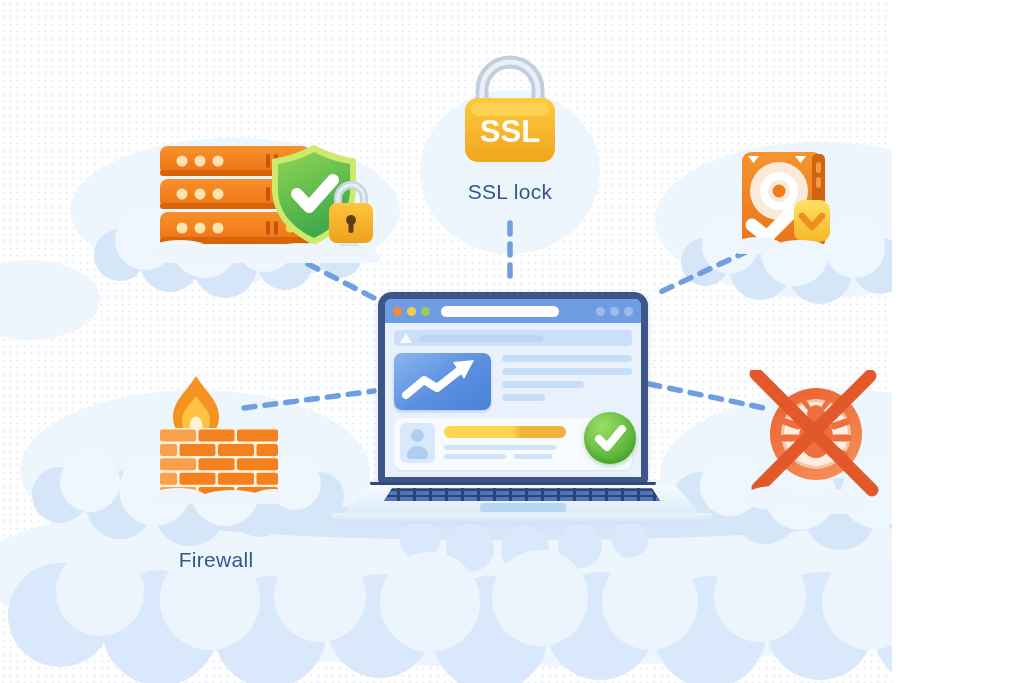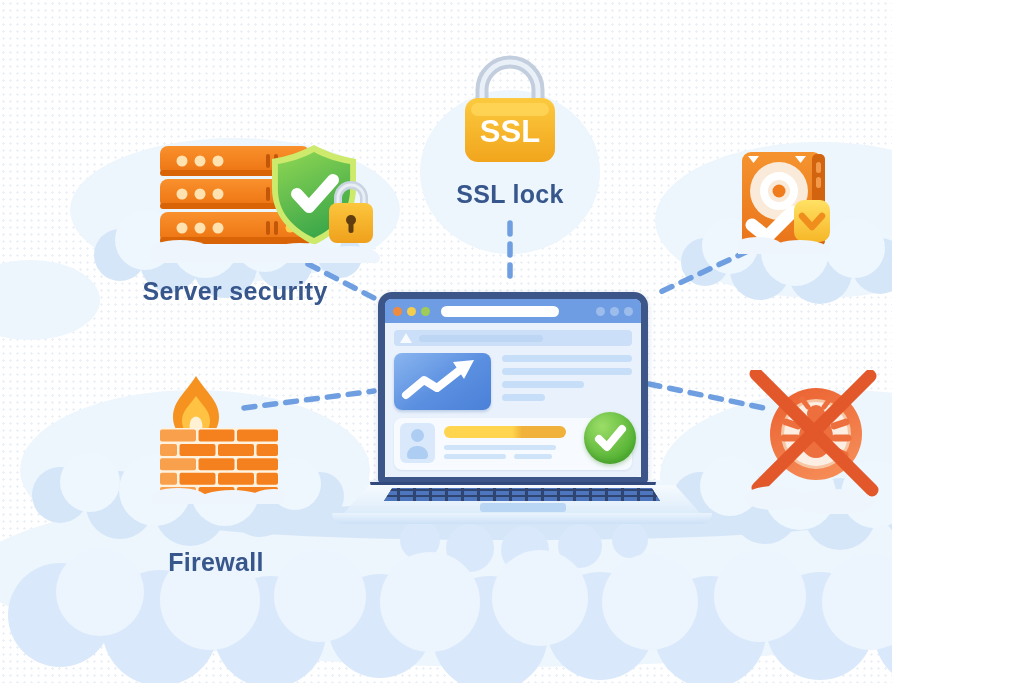"SSL lock" .node-label { font-size: 25px -> 21px; font-weight: 700 -> 400 }
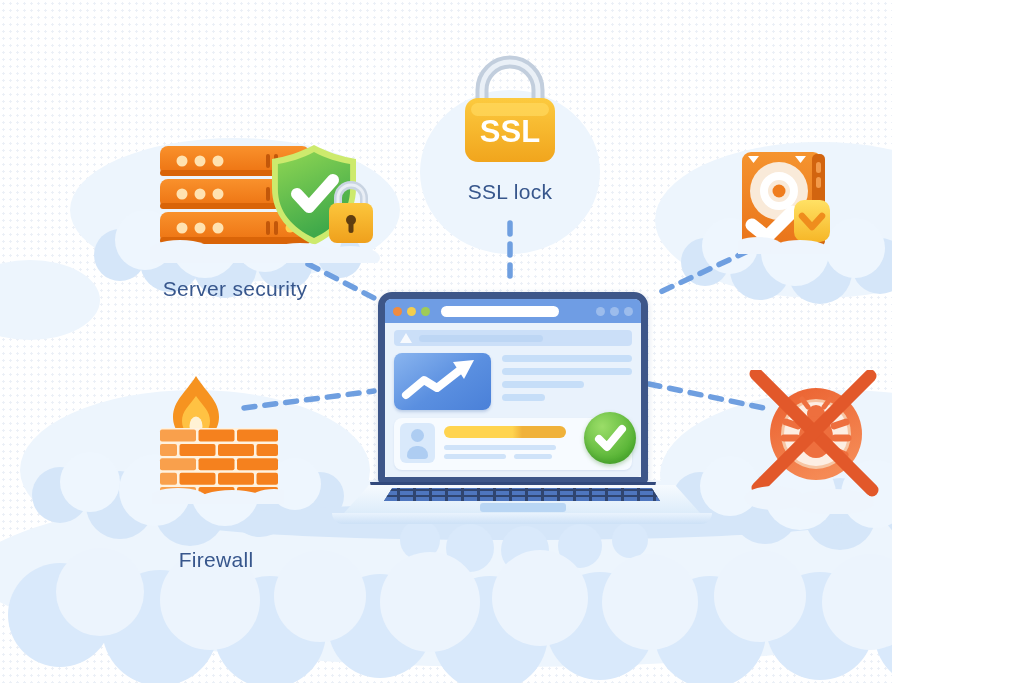"Server security" div.node-label { html: <div>Server security</div> -> none }
